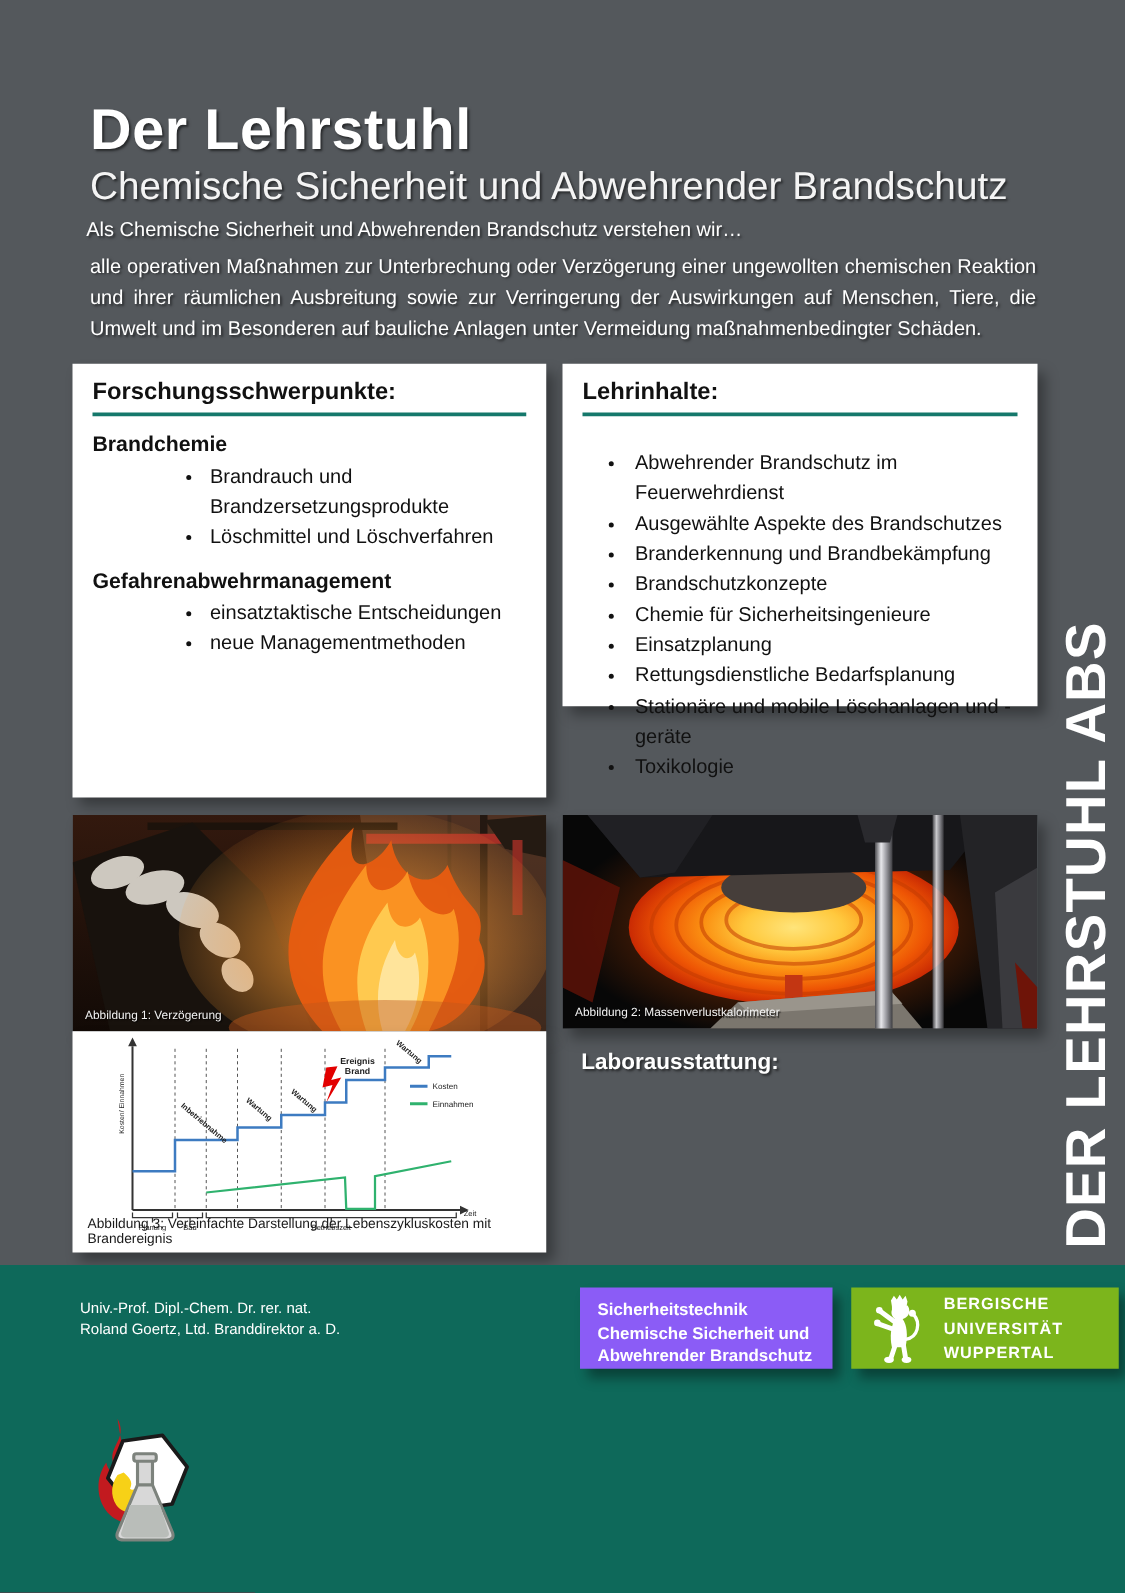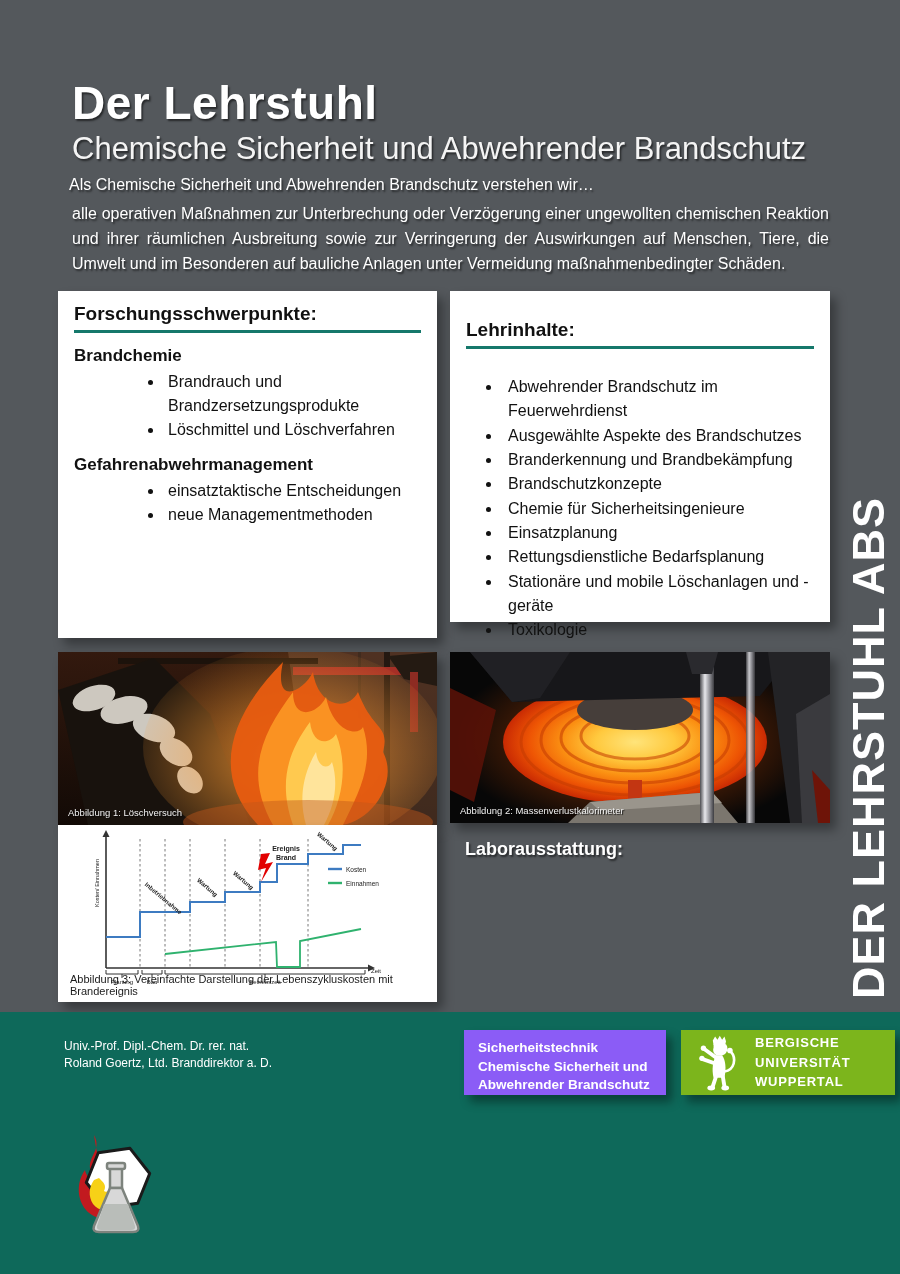"Lehrinhalte:" .box-teaching { height: 331px -> 274px; padding: 28px 16px -> 12px 16px }
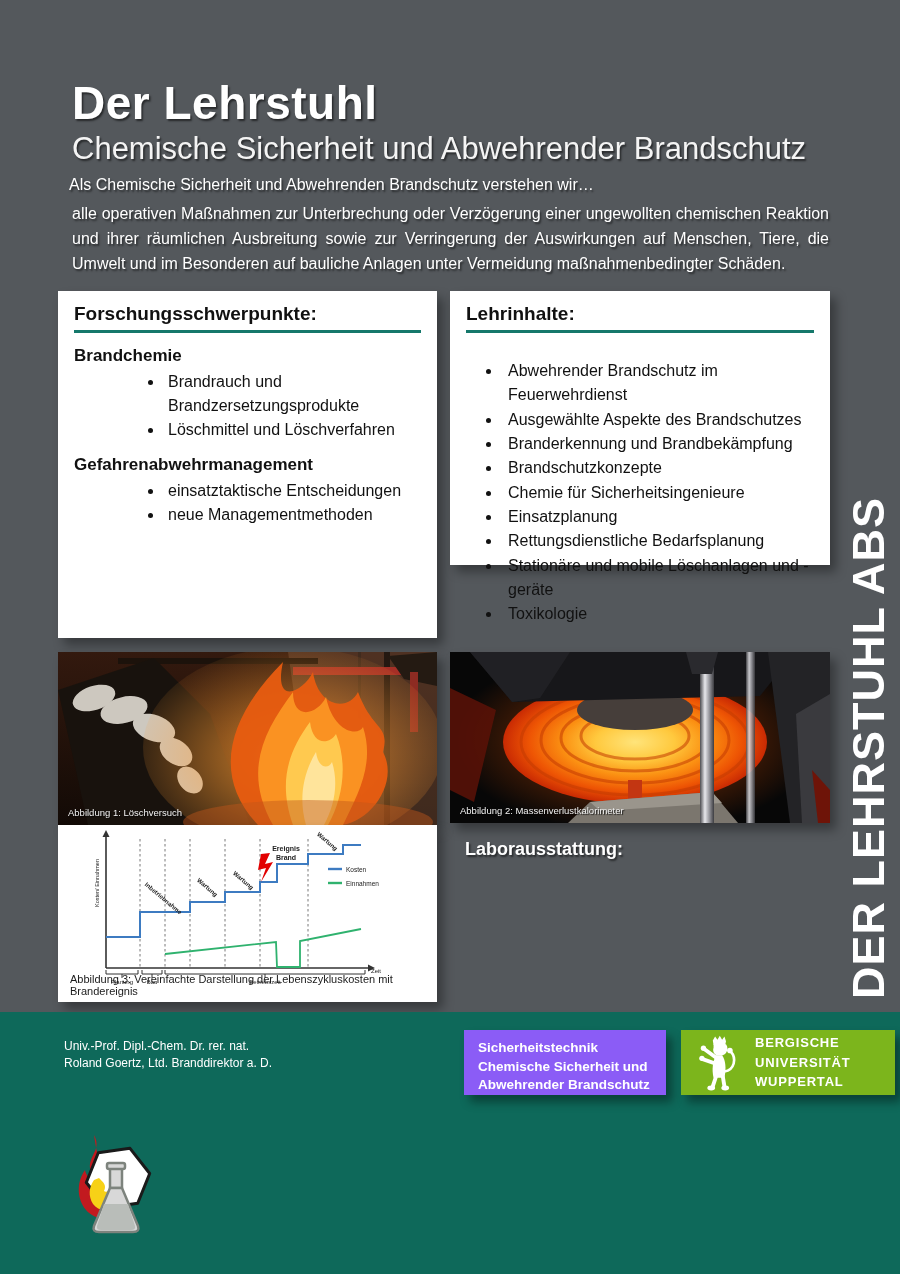"Abbildung 1: Löschversuch" div.photo-caption { text: Löschversuch -> Verzögerung }
